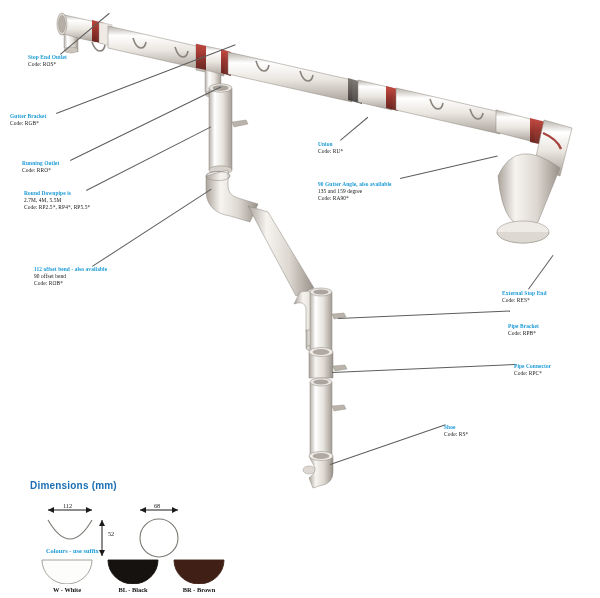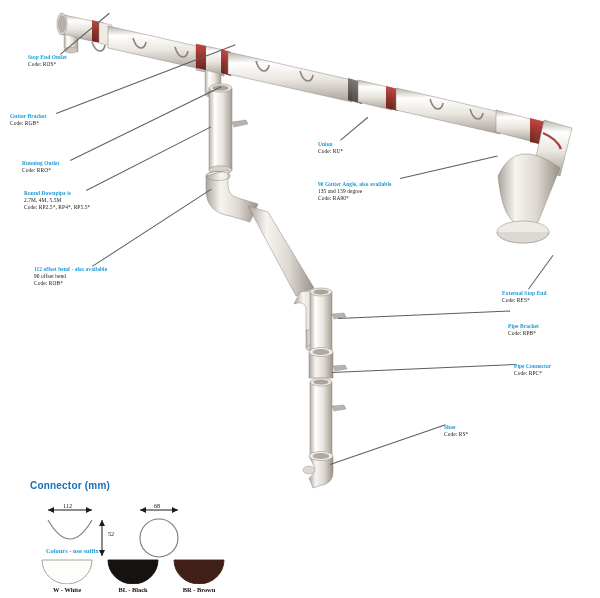"Connector (mm)" div.dimtitle { text: Connector -> Dimensions }
